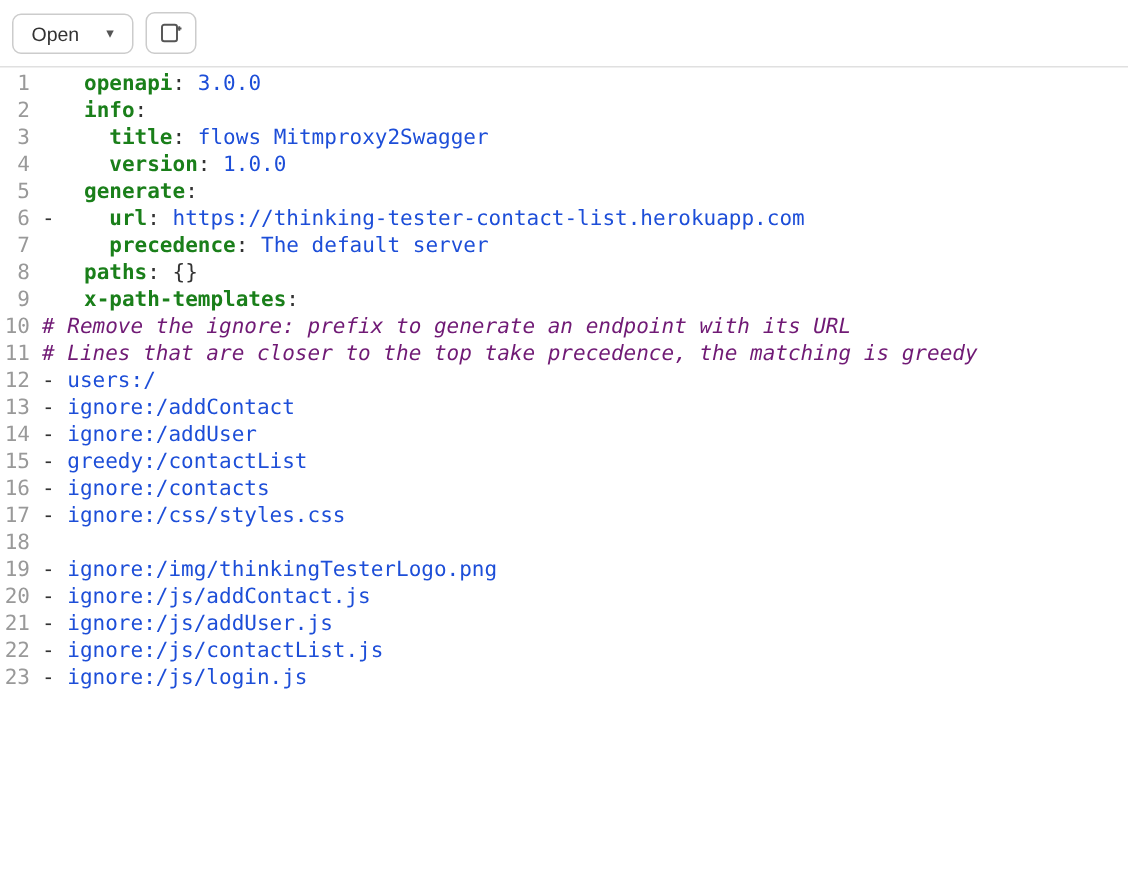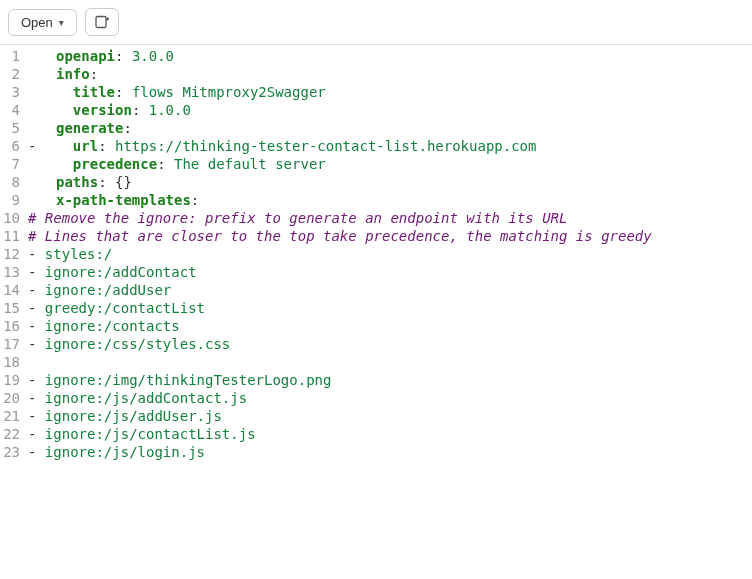"Open" .btn { gap: 6px -> 18px }
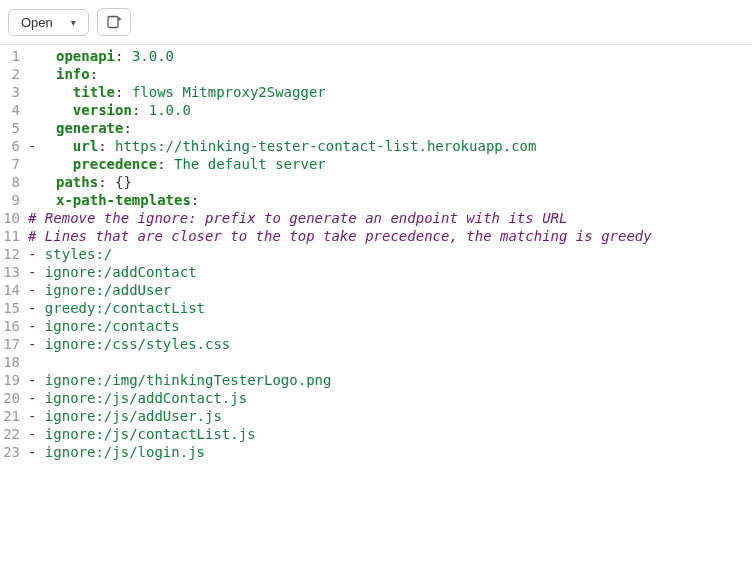"3.0.0" .tok-str { color: #15803d -> #1d4ed8 }
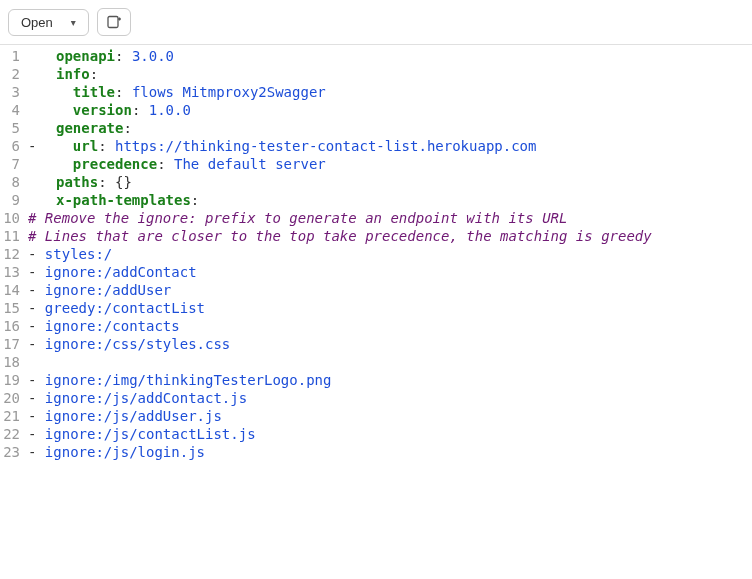"styles:/" span.tok-str { text: styles:/ -> users:/ }
